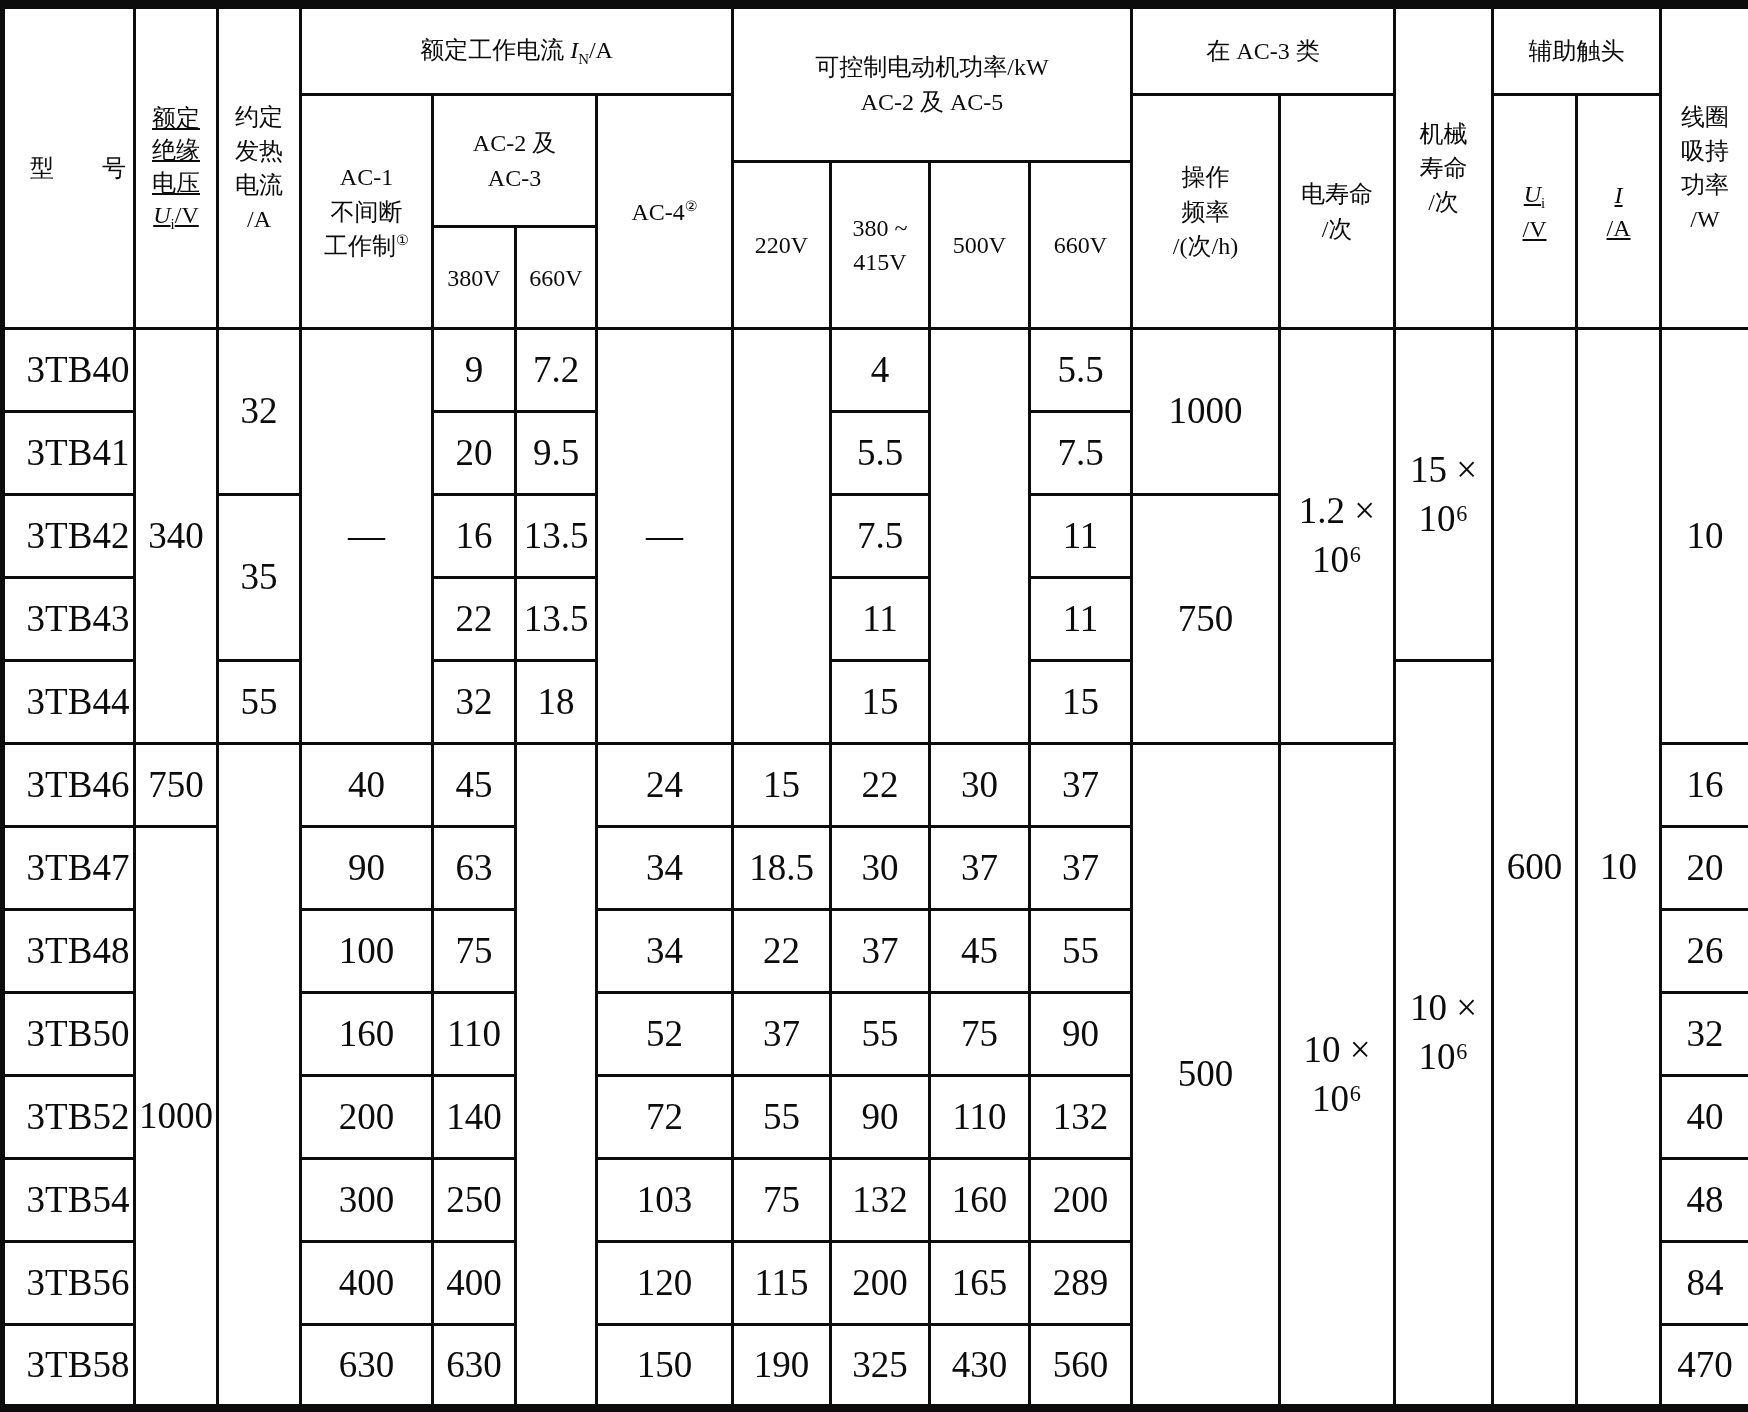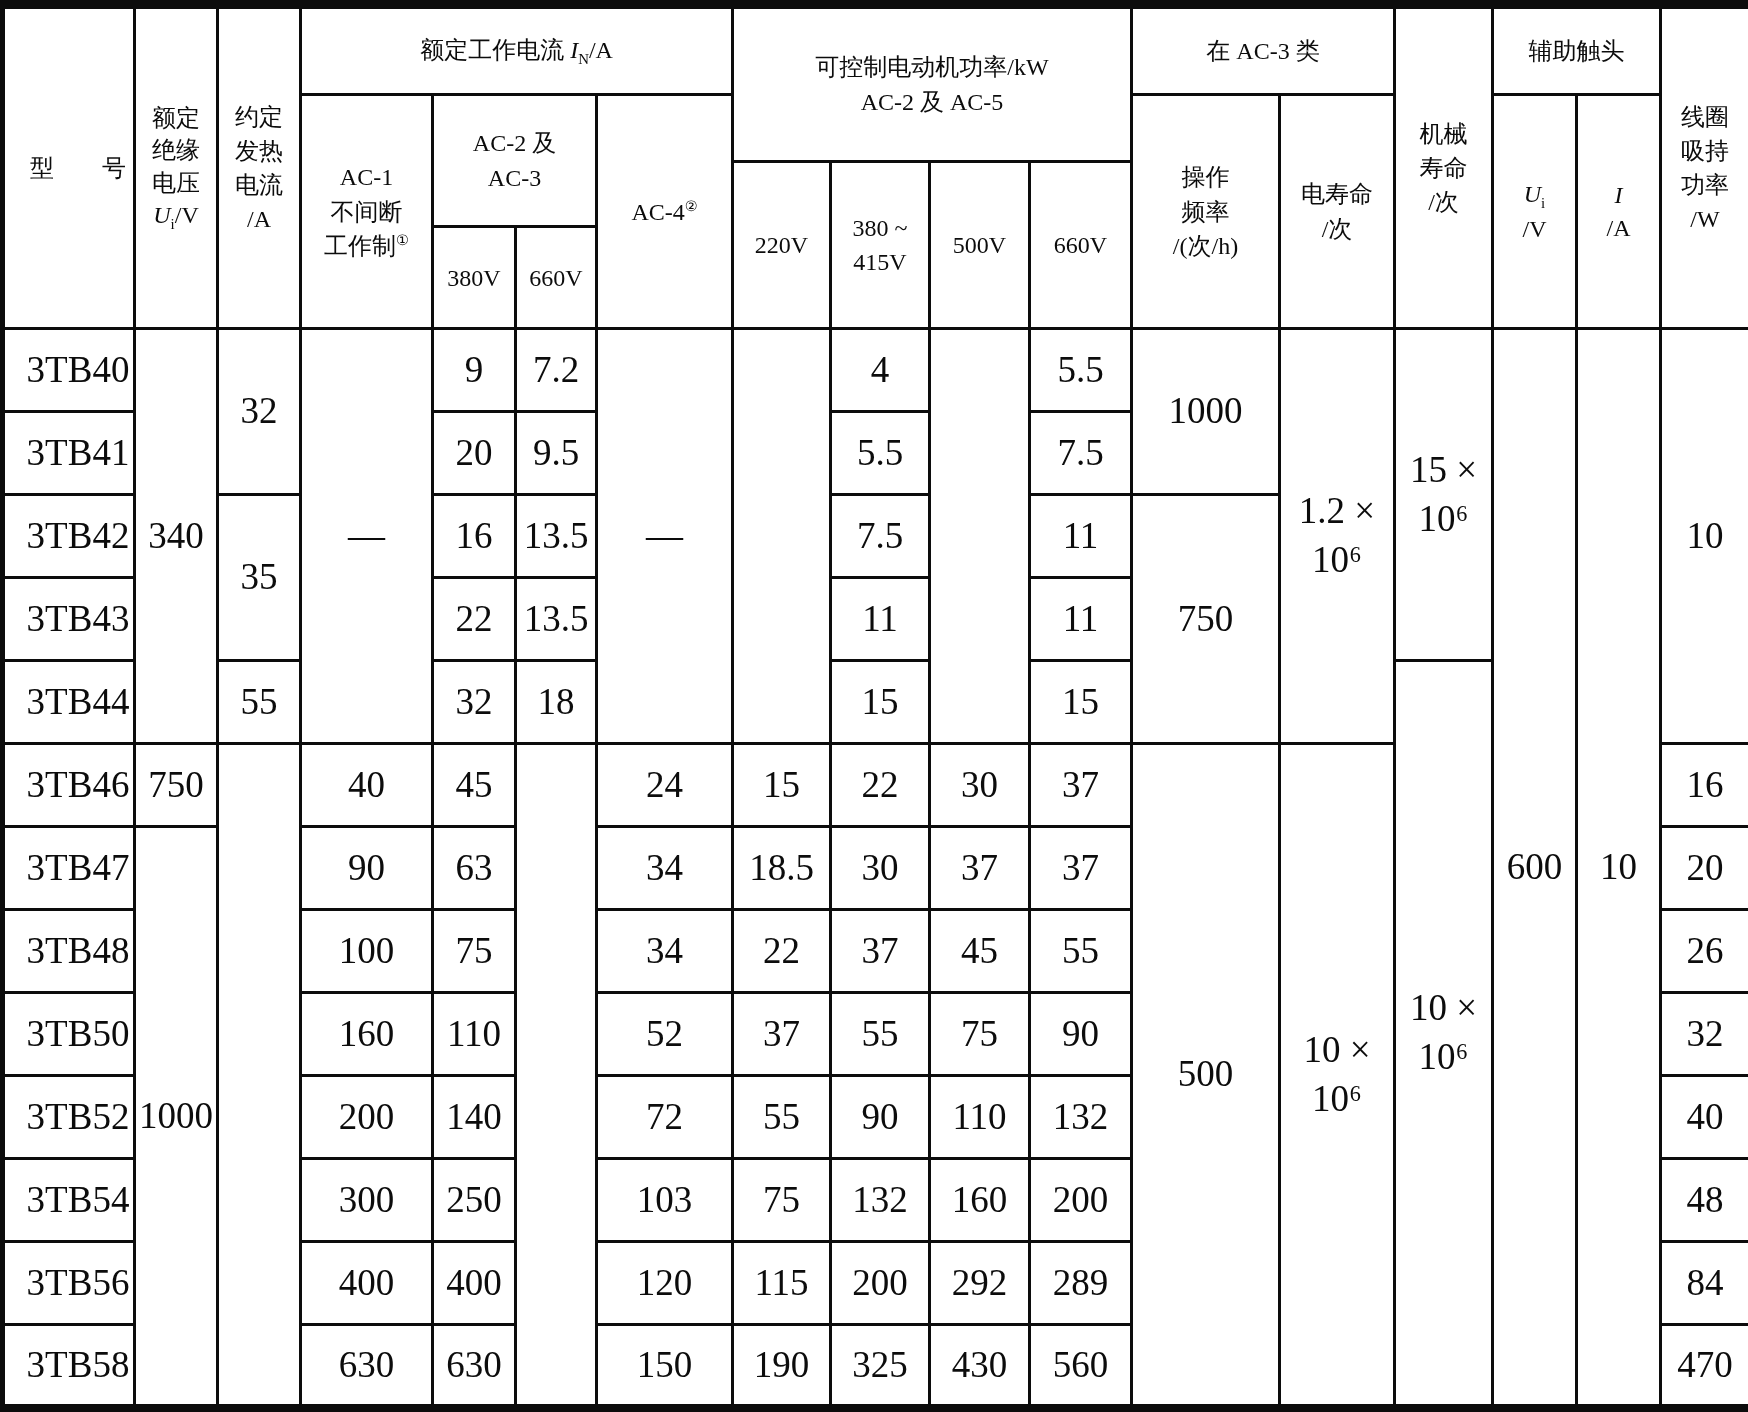"额定" .fx div { text-decoration: none -> underline }
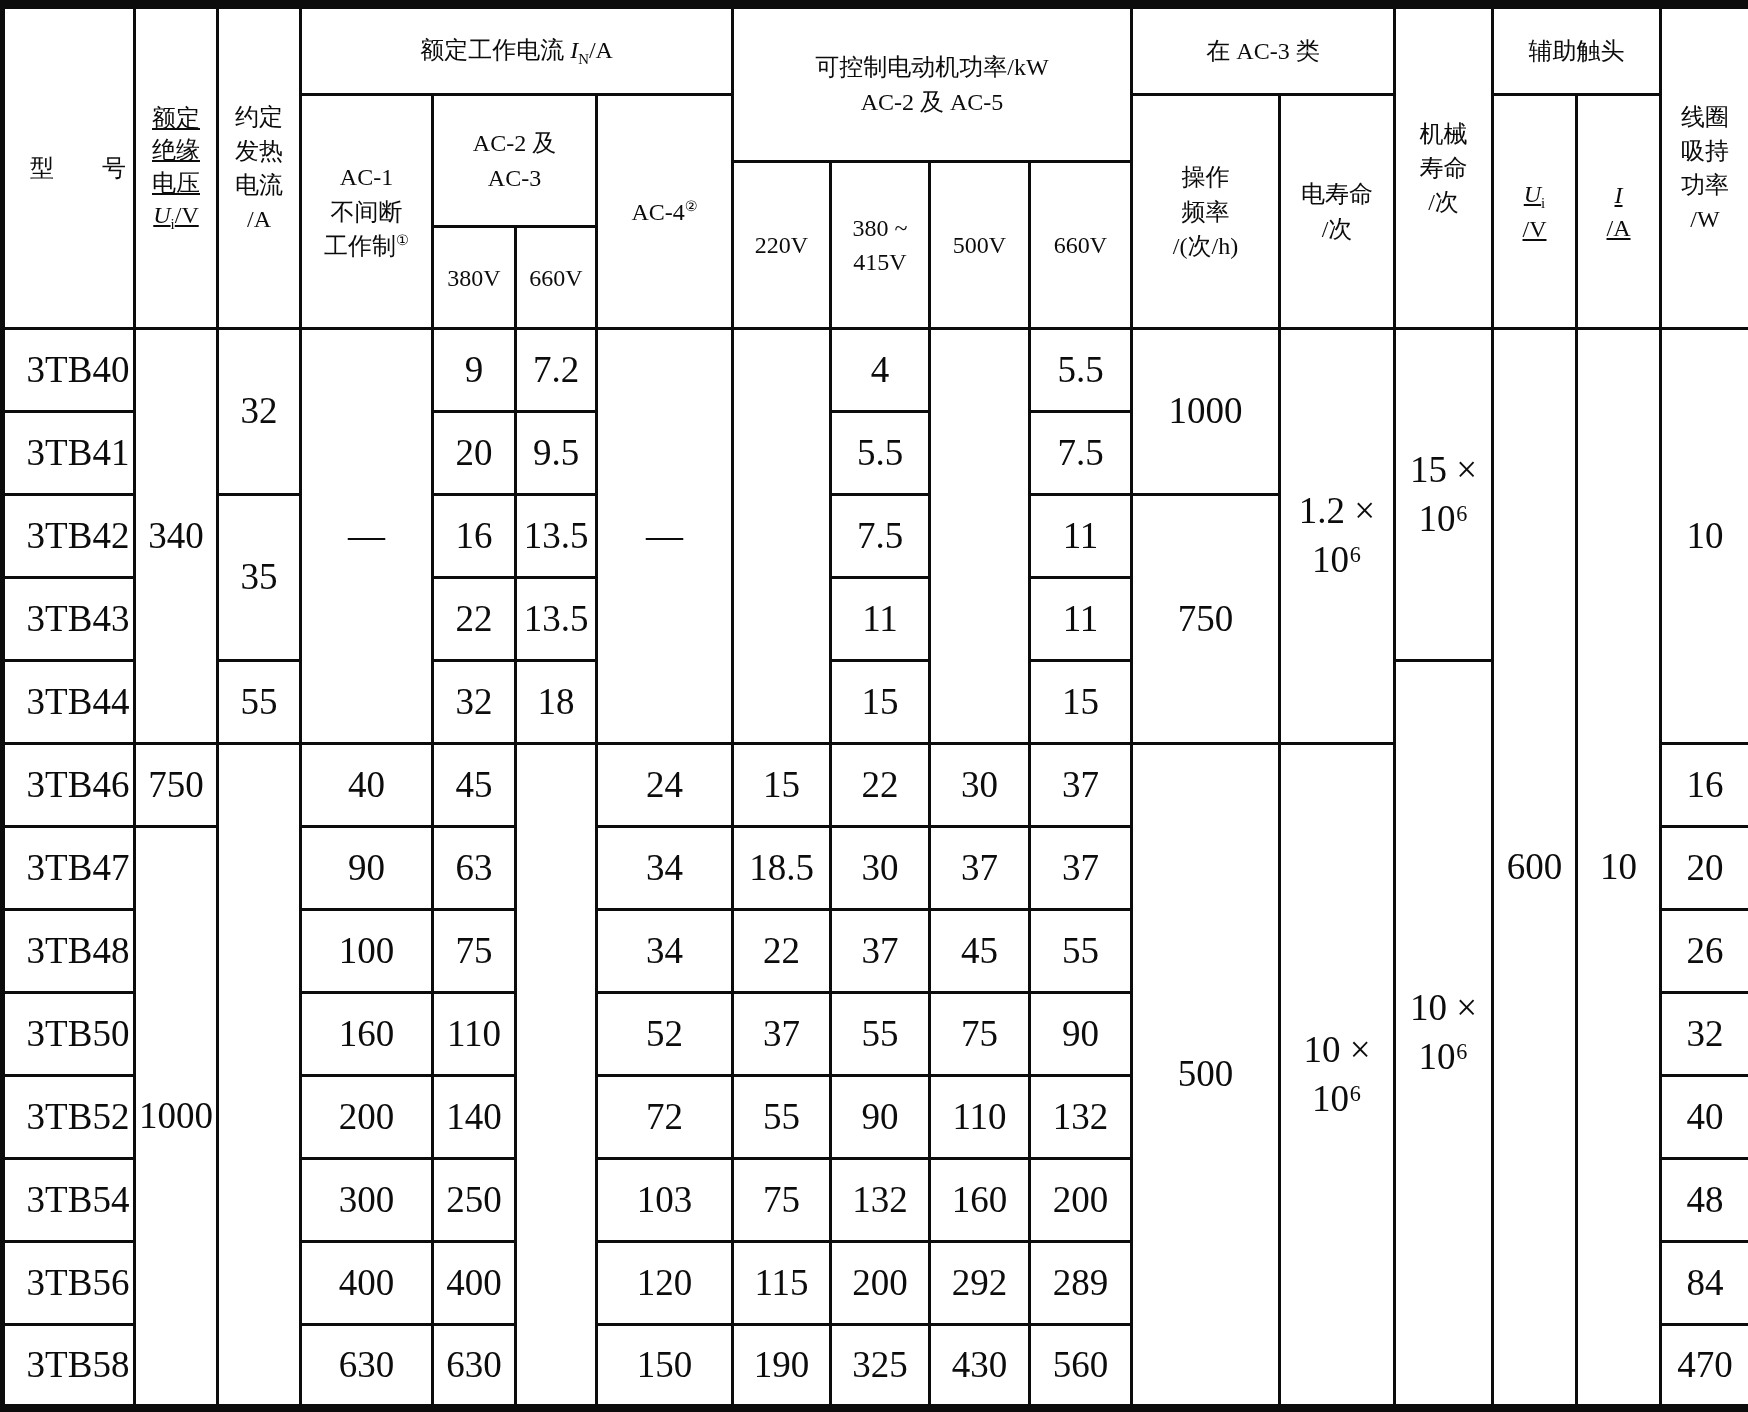"292" td { text: 292 -> 165 }
